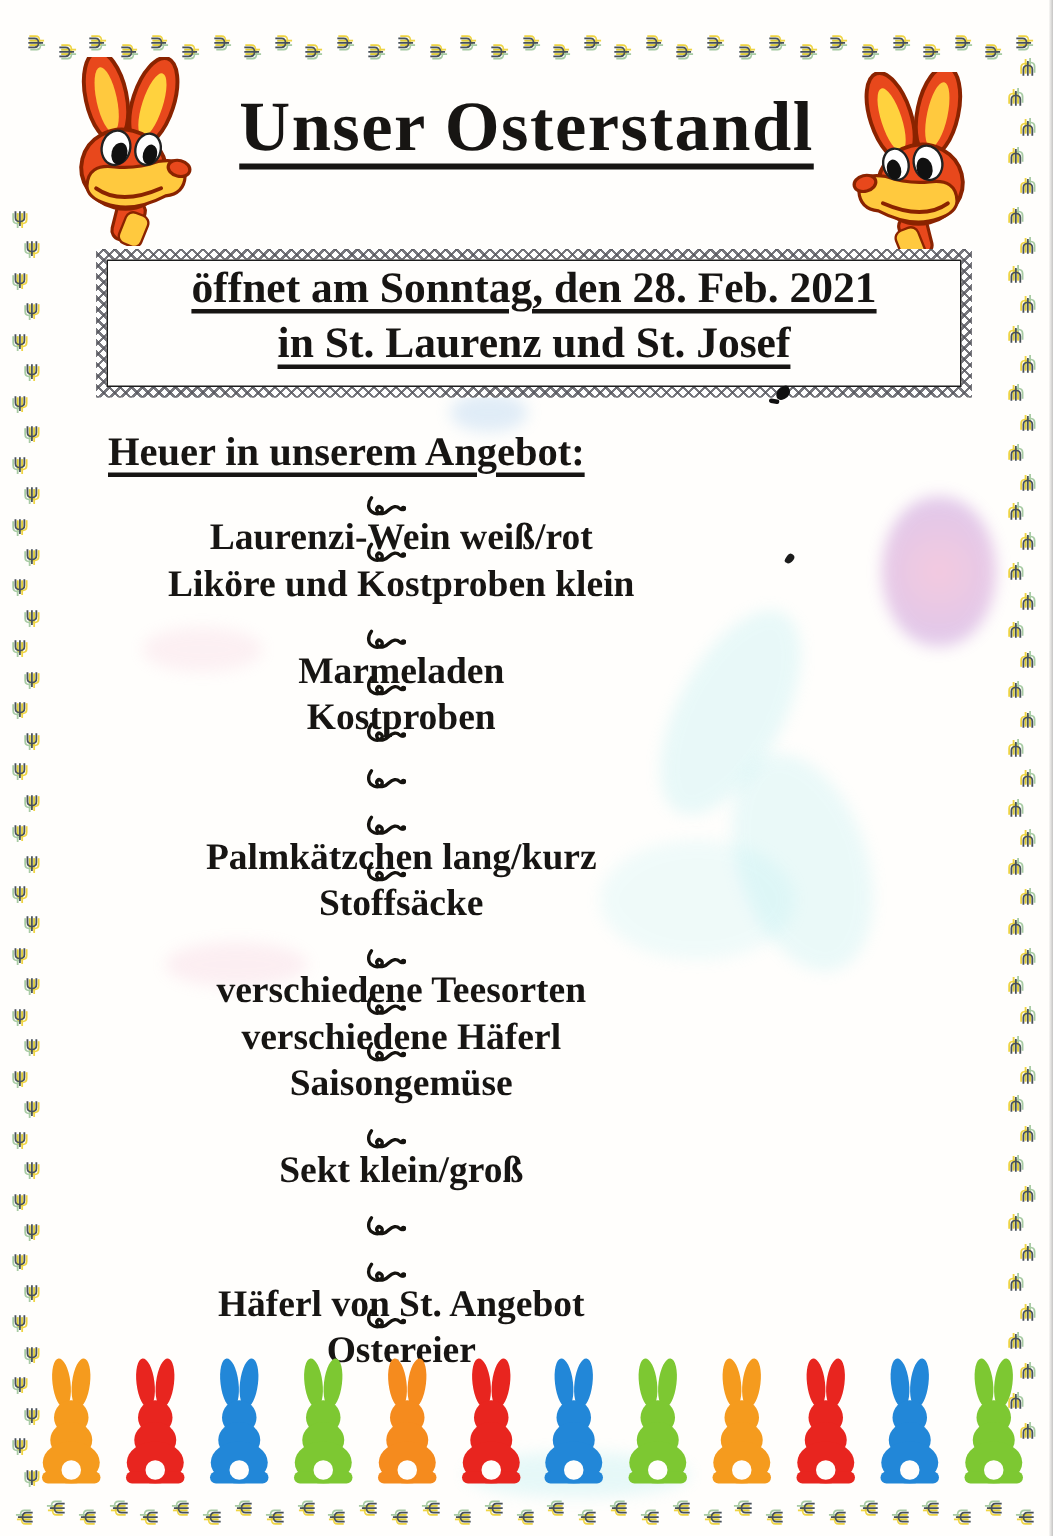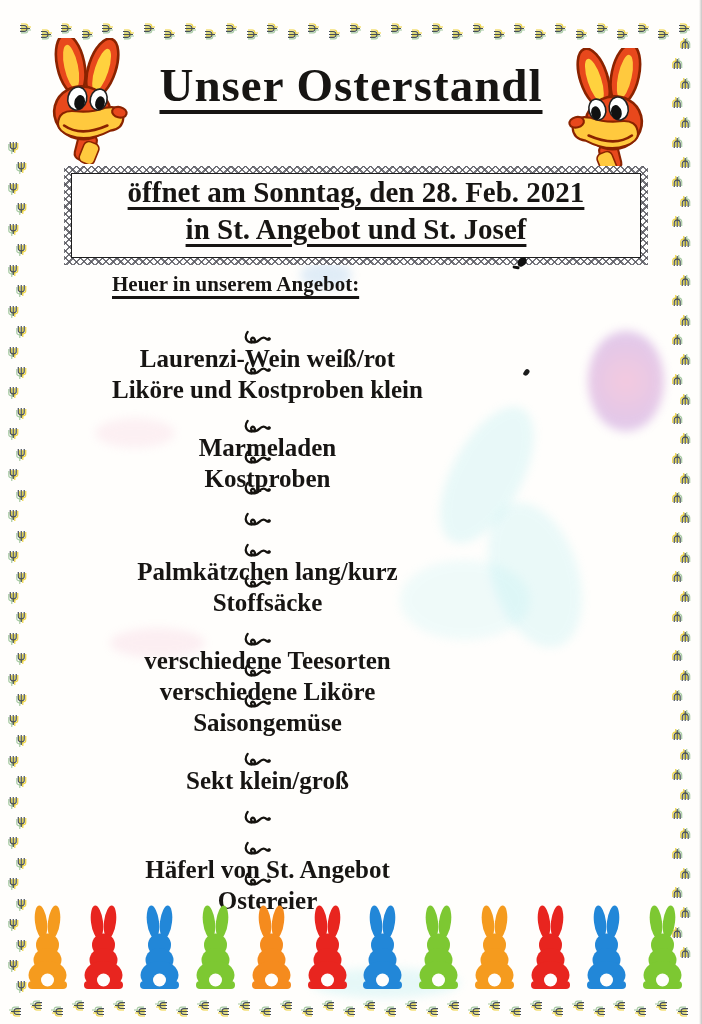"in St. Angebot und St." div.banner-line { text: Angebot -> Laurenz }
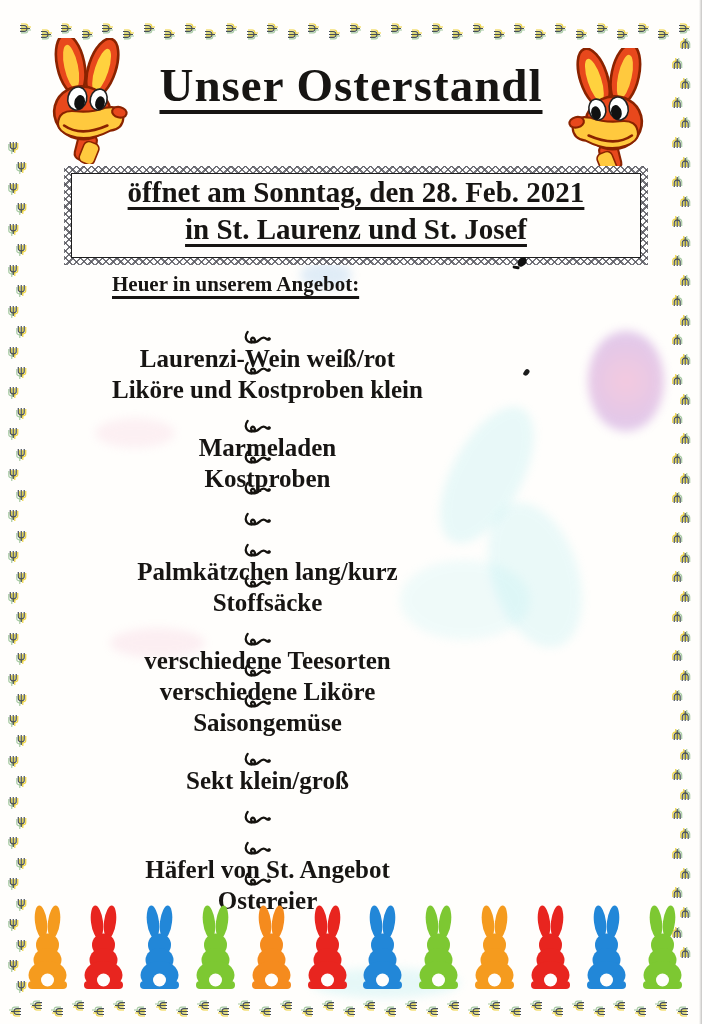"Heuer in unserem Angebot:" .section-heading { font-size: 21px -> 27px; margin-left: 40px -> none; top: 272px -> 286px }
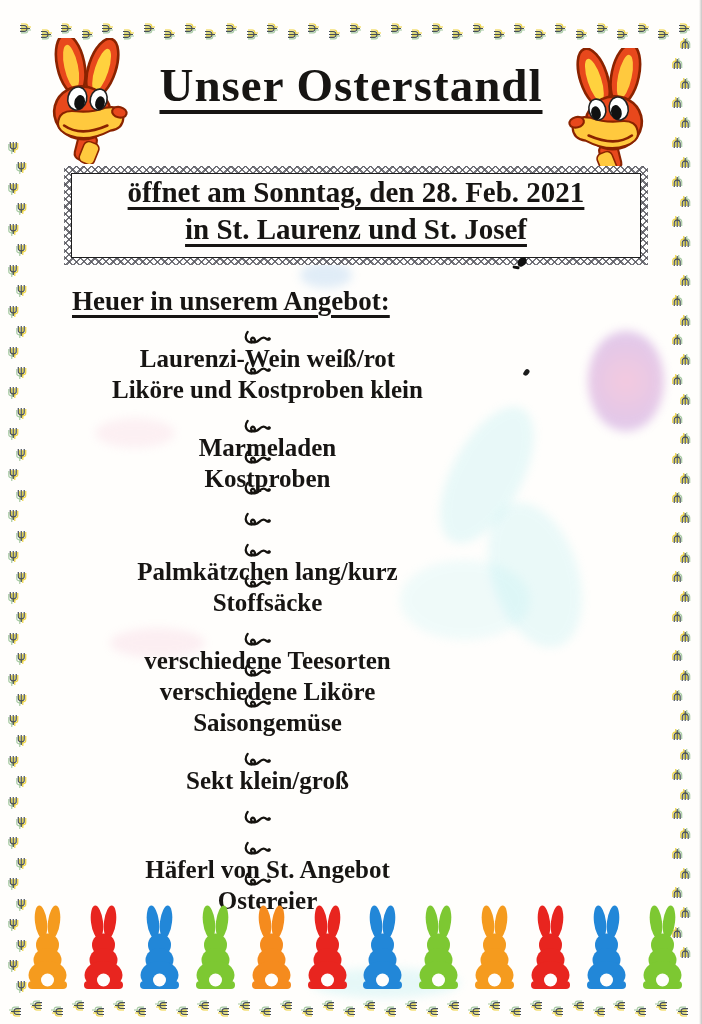"verschiedene Liköre" span.offer-label { text: Liköre -> Häferl }
